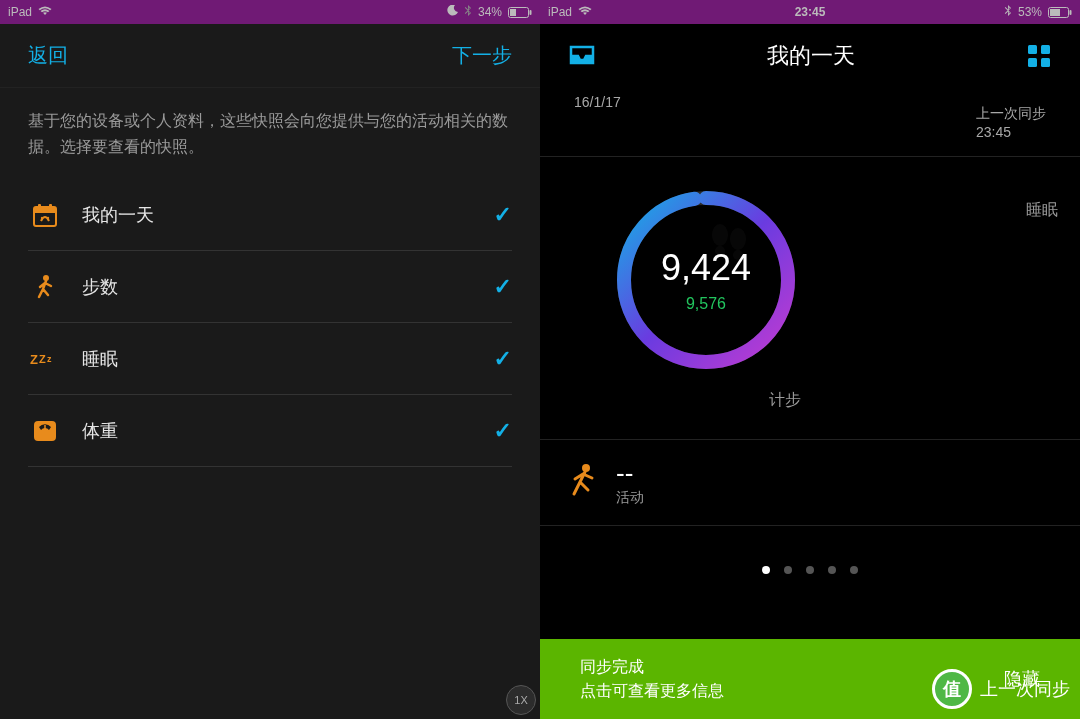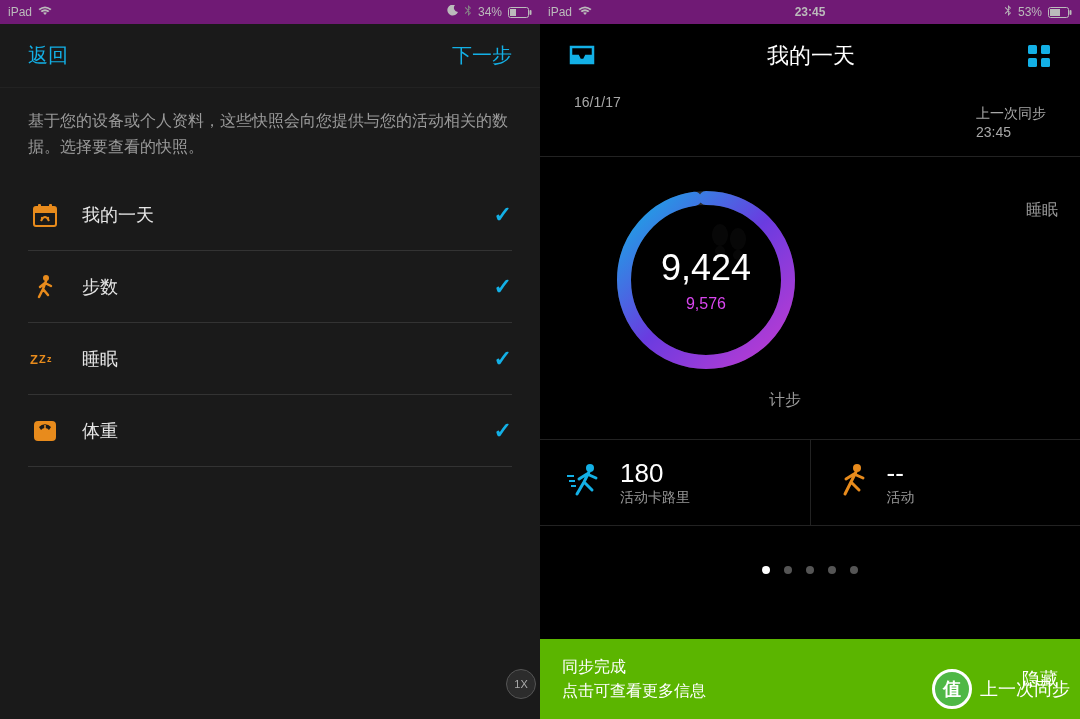"9,576" .dial .small { color: #d946ef -> #22c55e }
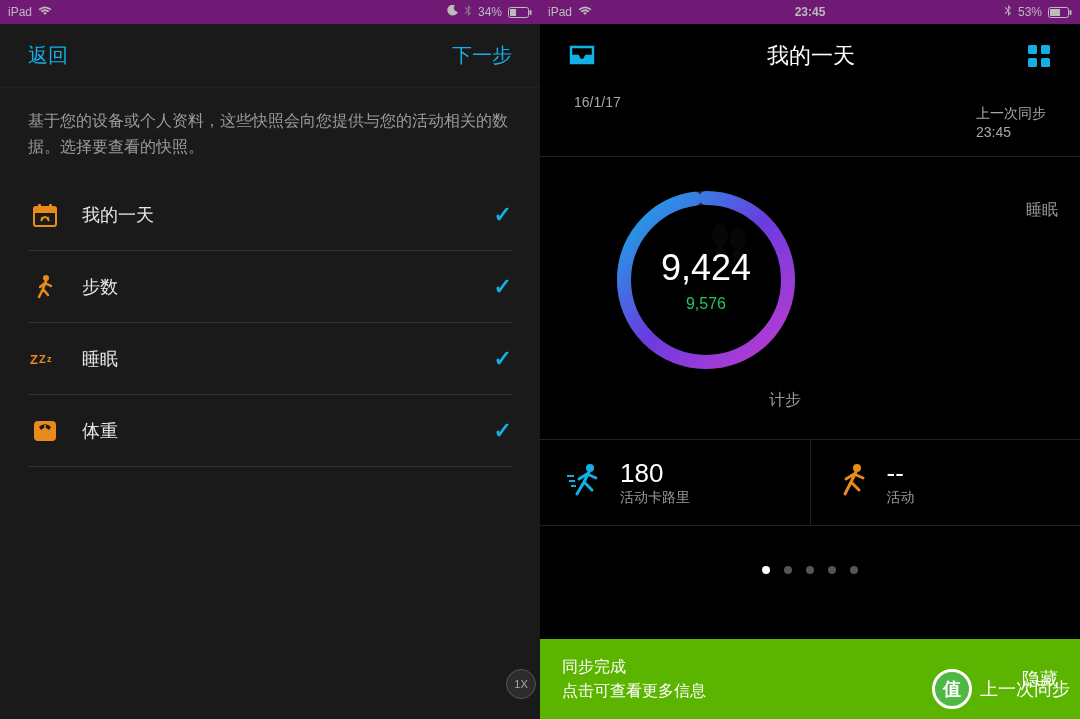"180" div.stat { html: <div> <span><svg> <circle></circle> <path></path> <line></line> <line></line> <line></line> </svg></span> <div> <span>180</span> <span>活动卡路里</span> </div> </div> -> none }
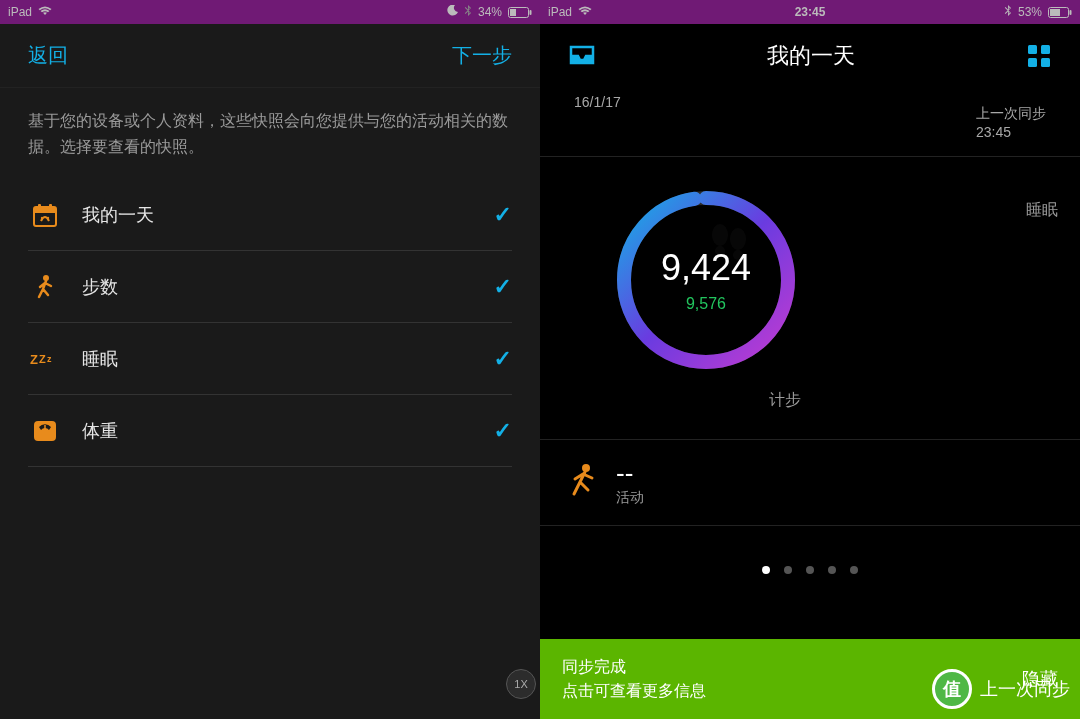"同步完成" .syncbar { padding: 16px 22px -> 16px 40px }
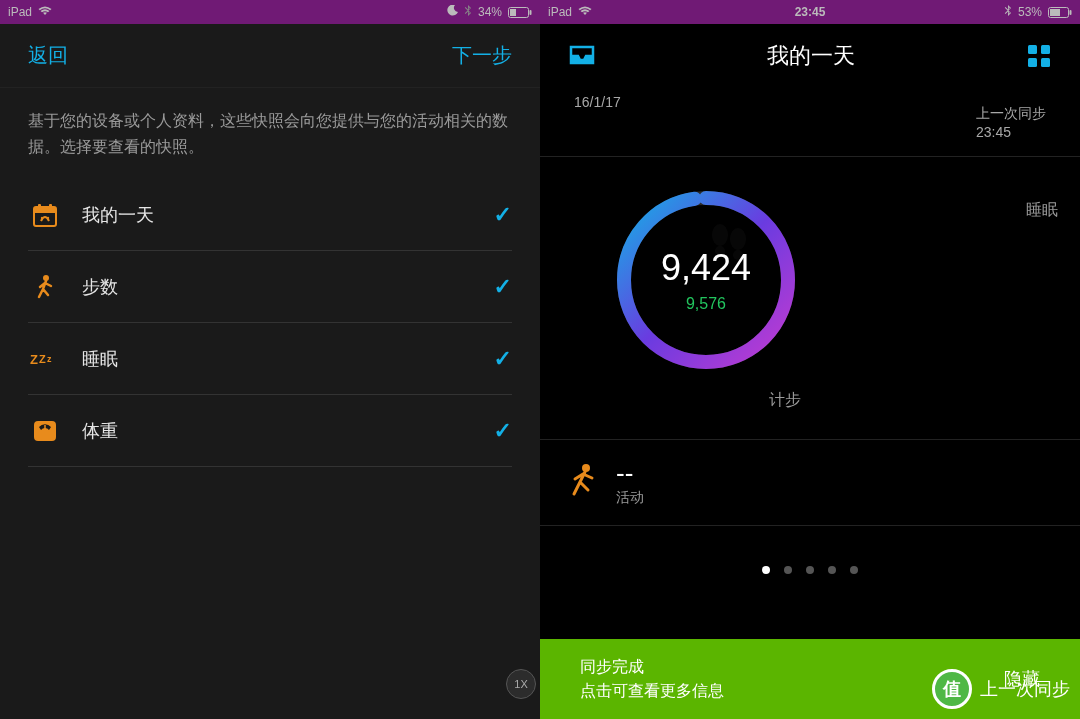"1X" .x1badge { bottom: 20px -> 4px }
